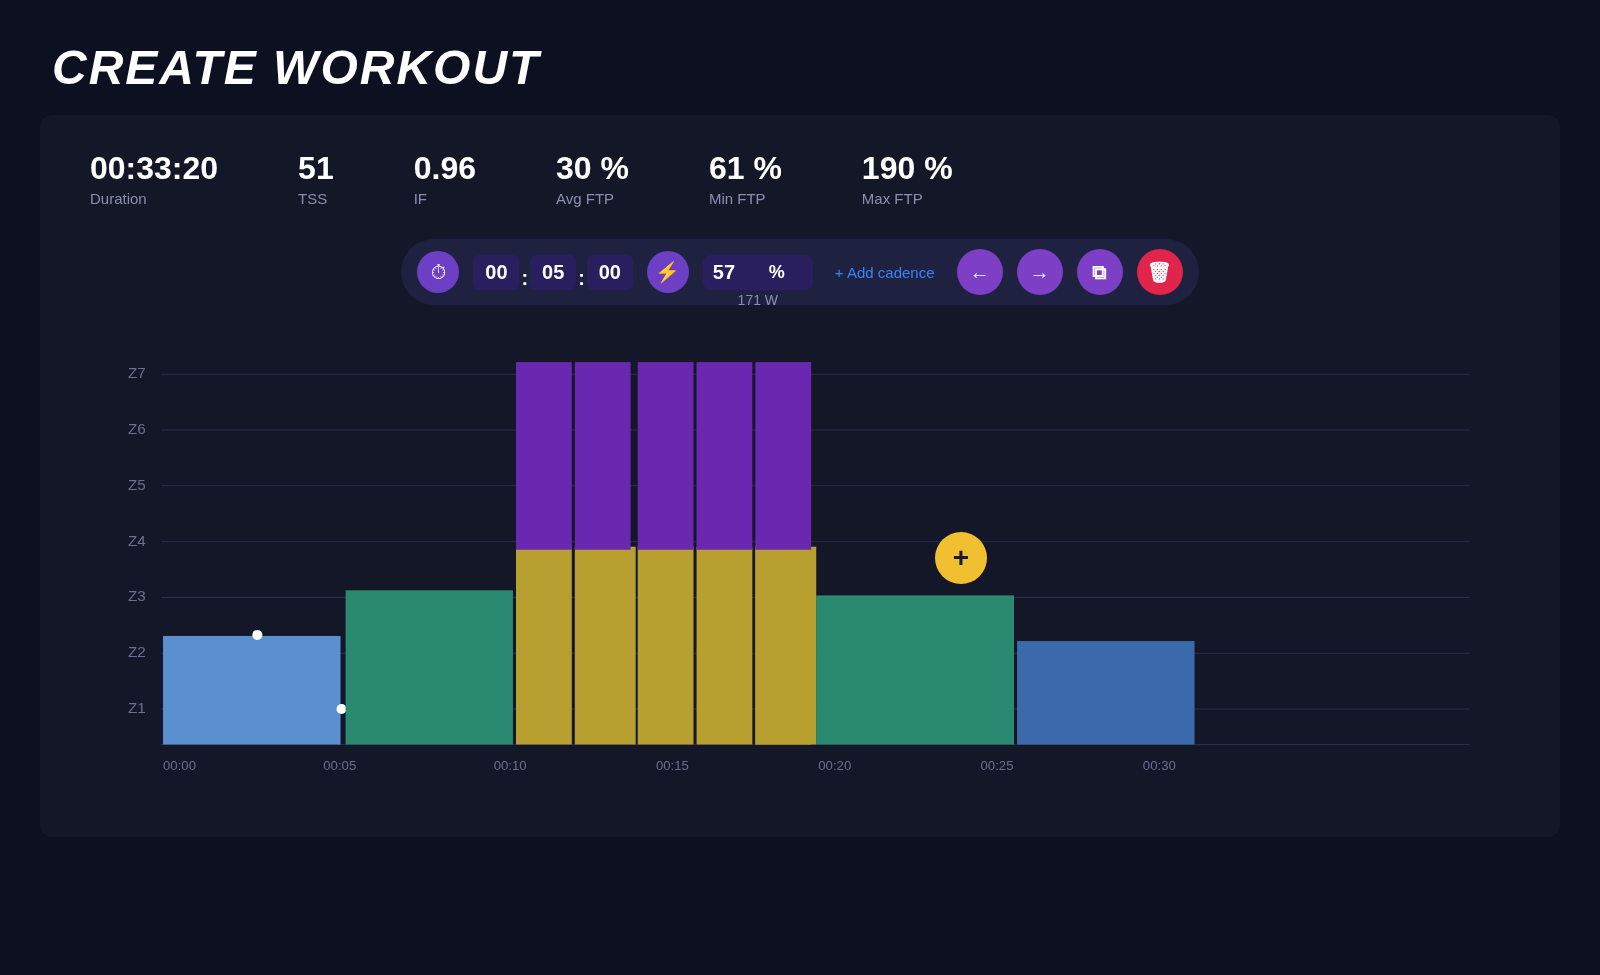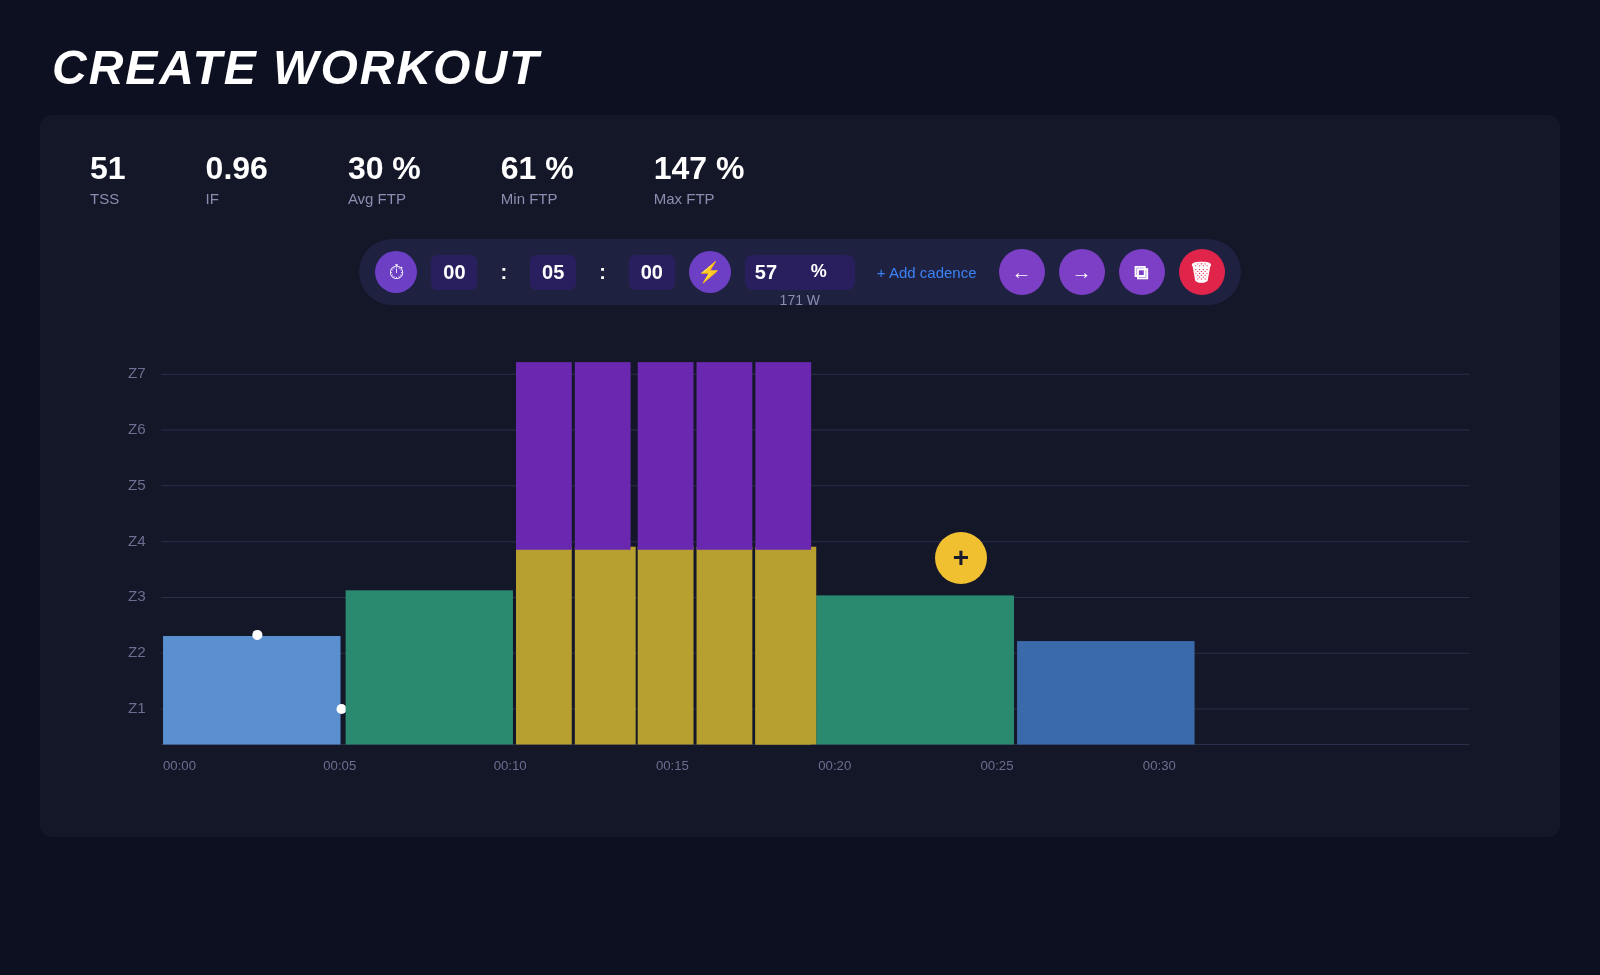"00:33:20" div.stat-item { html: none -> <div> <div>00:33:20</div> <div>Duration</div> </div> }
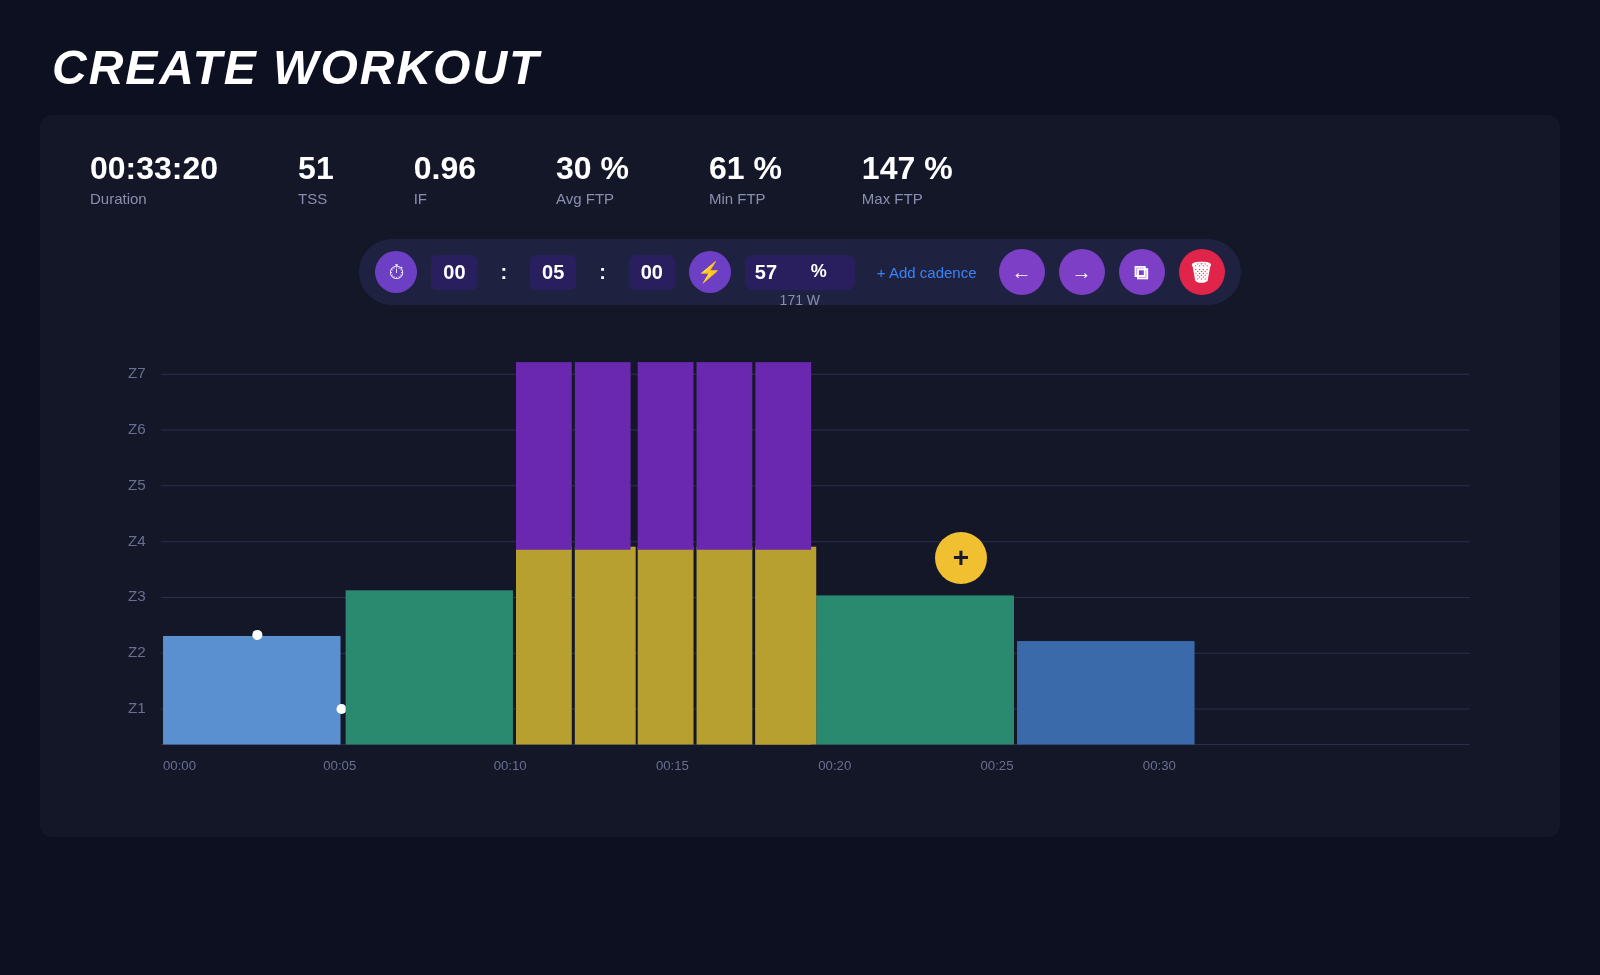"147 %" div.stat-value { text: 147 -> 190 }
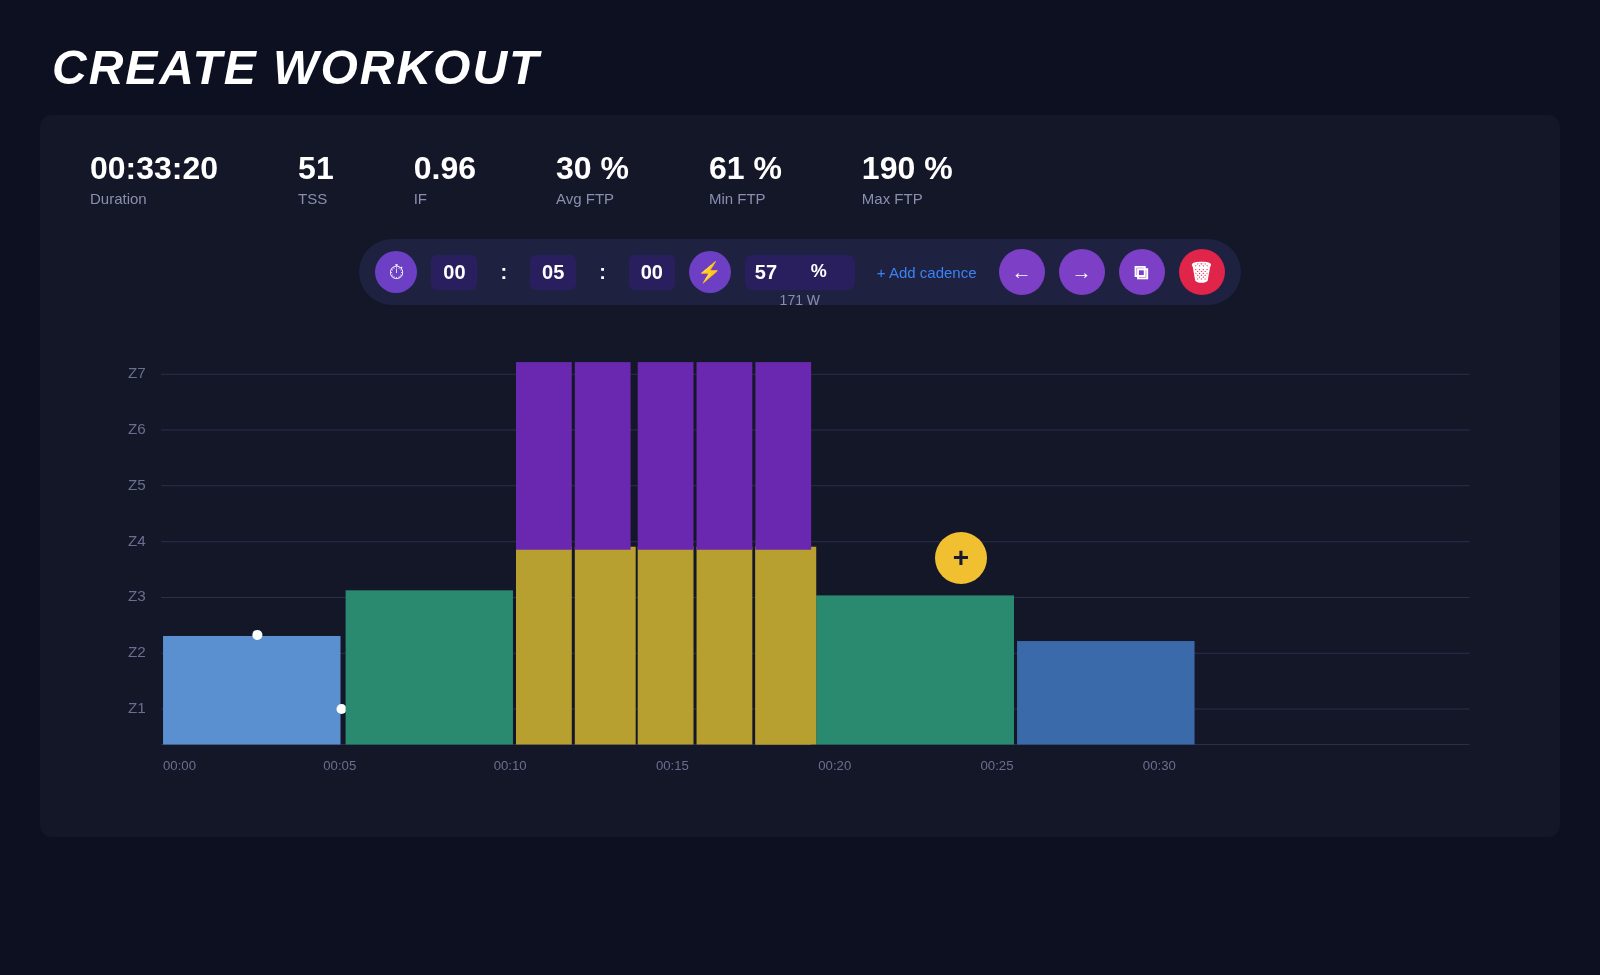"00" .time-inputs { align-items: center -> flex-end; gap: 21px -> 0 }
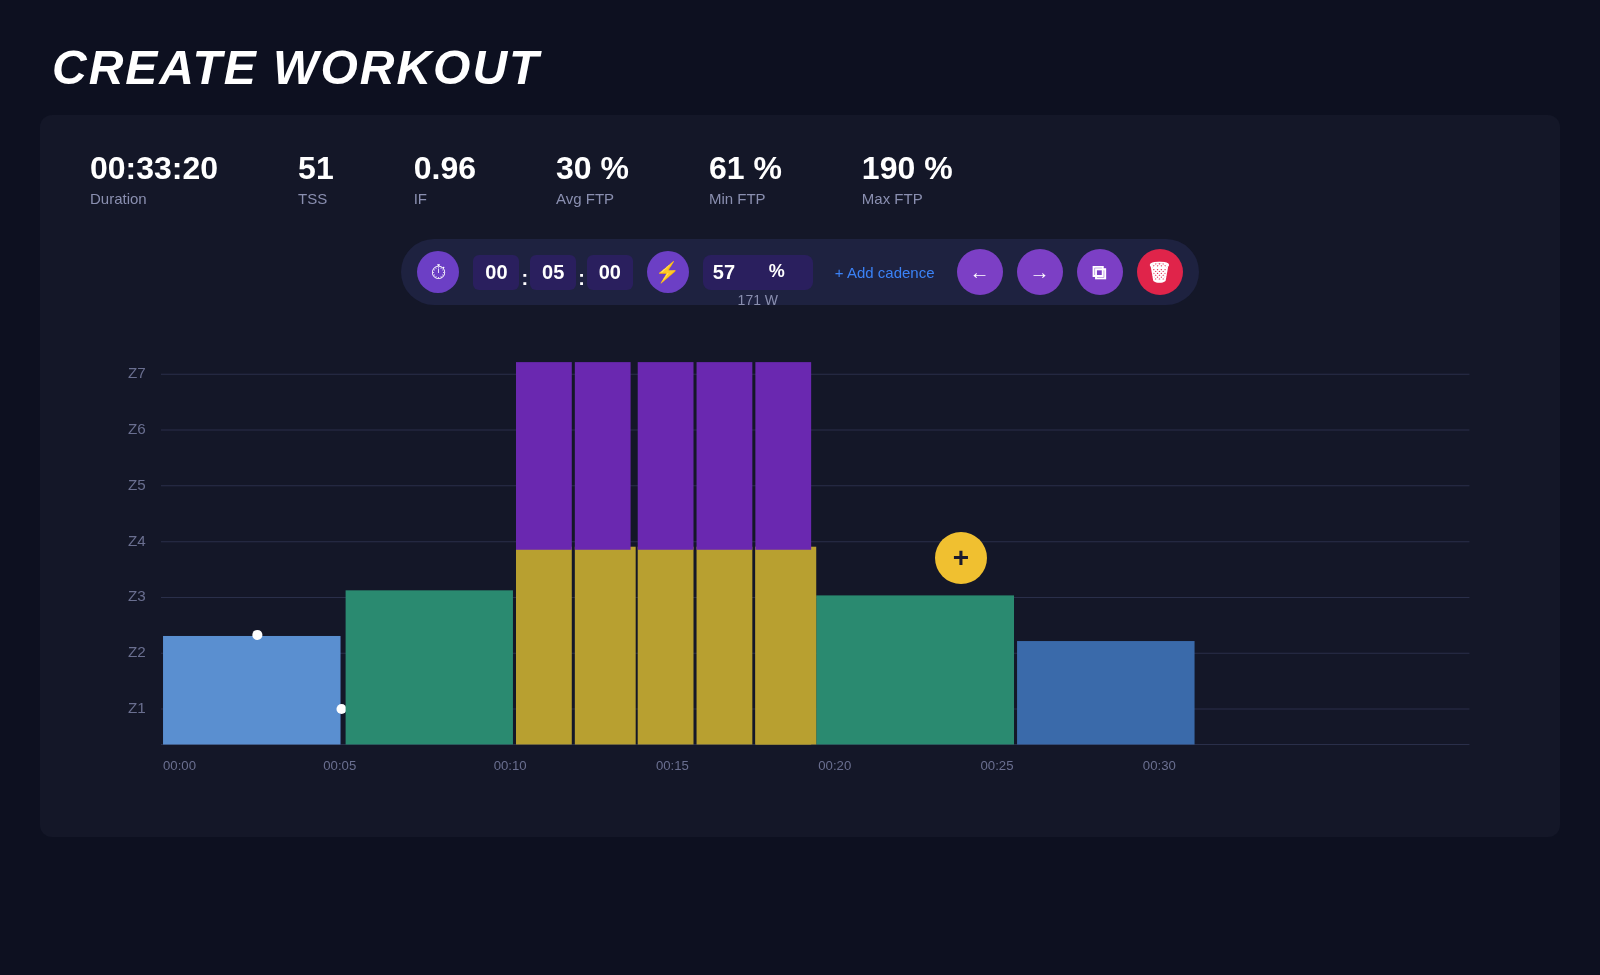"57" .power-input-wrap { align-items: none -> center }
